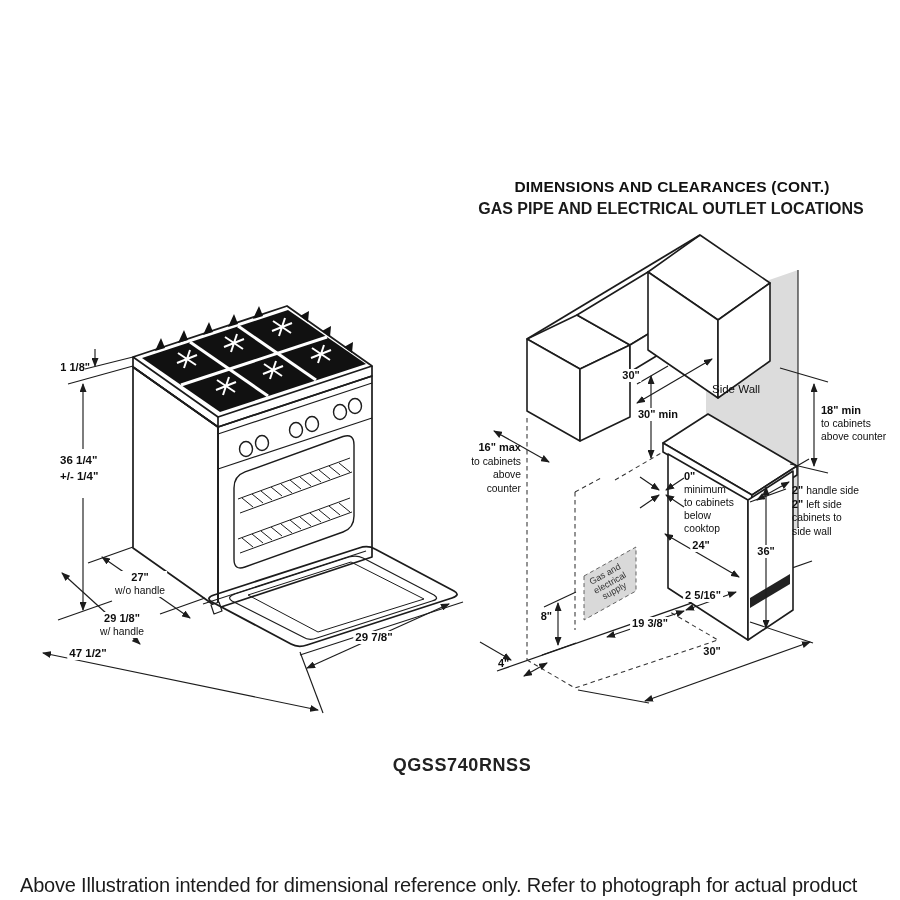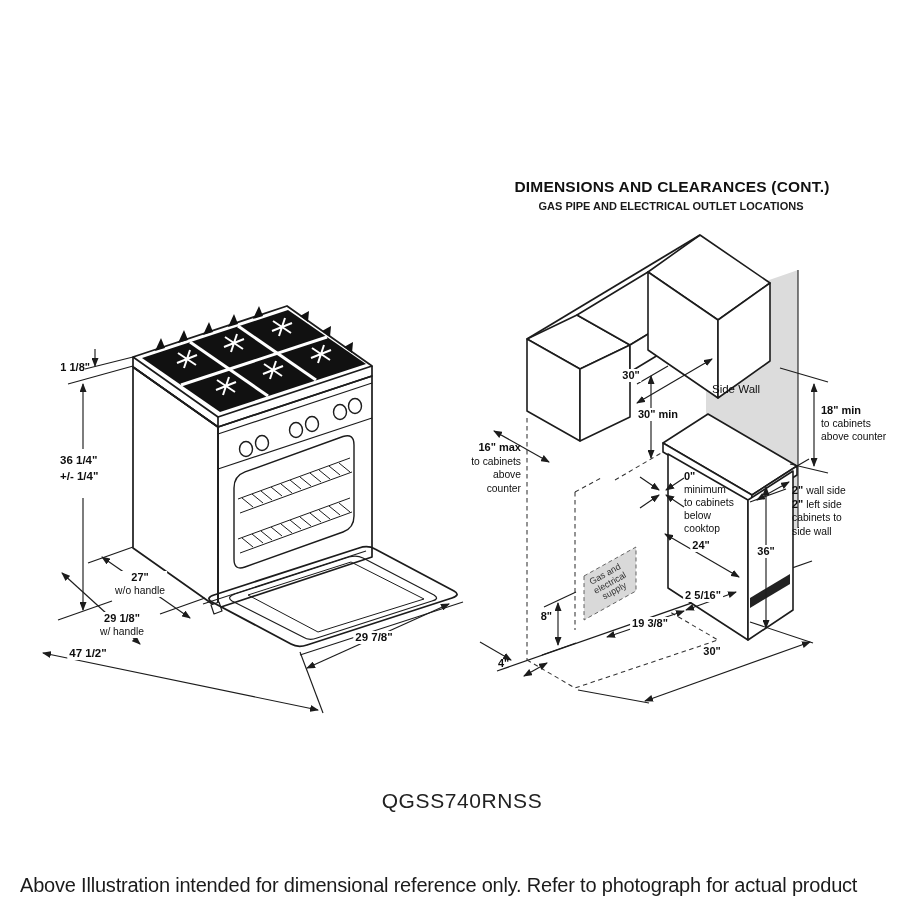"GAS PIPE AND ELECTRICAL OUTLET" #subtitle { font-size: 11px -> 16px }
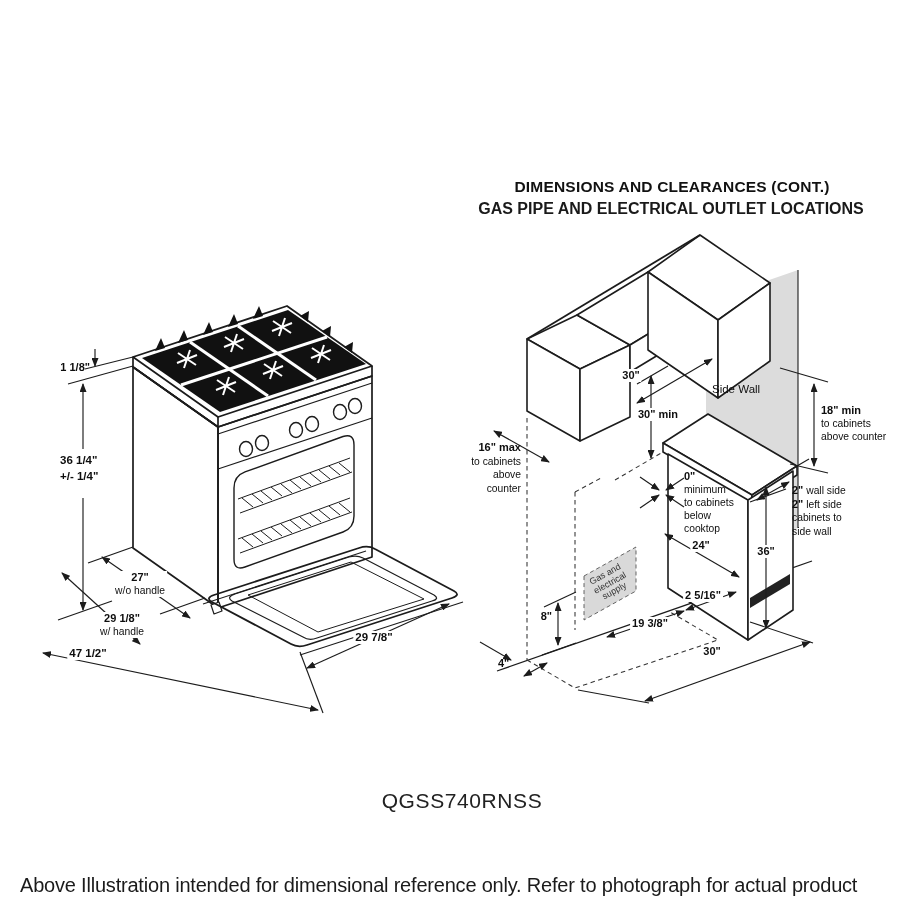"wall side" span.t { text: wall -> handle }
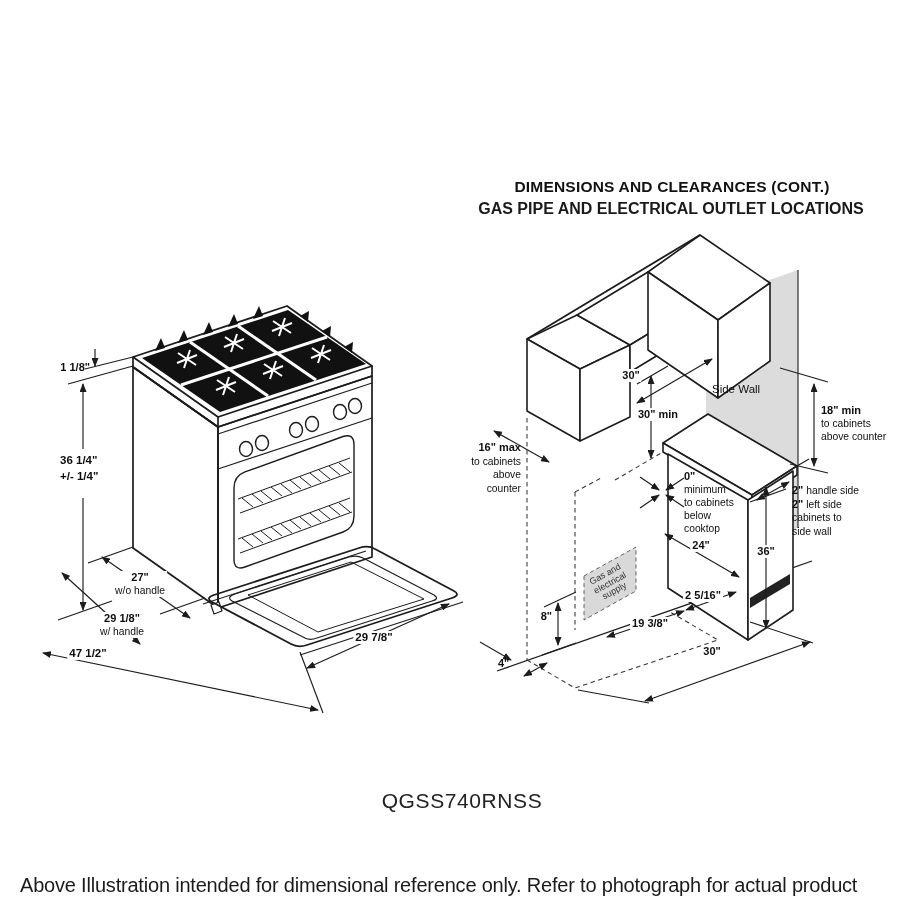"QGSS740RNSS" #model { font-size: 21px -> 18px; font-weight: 400 -> 700; top: 789px -> 755px }
